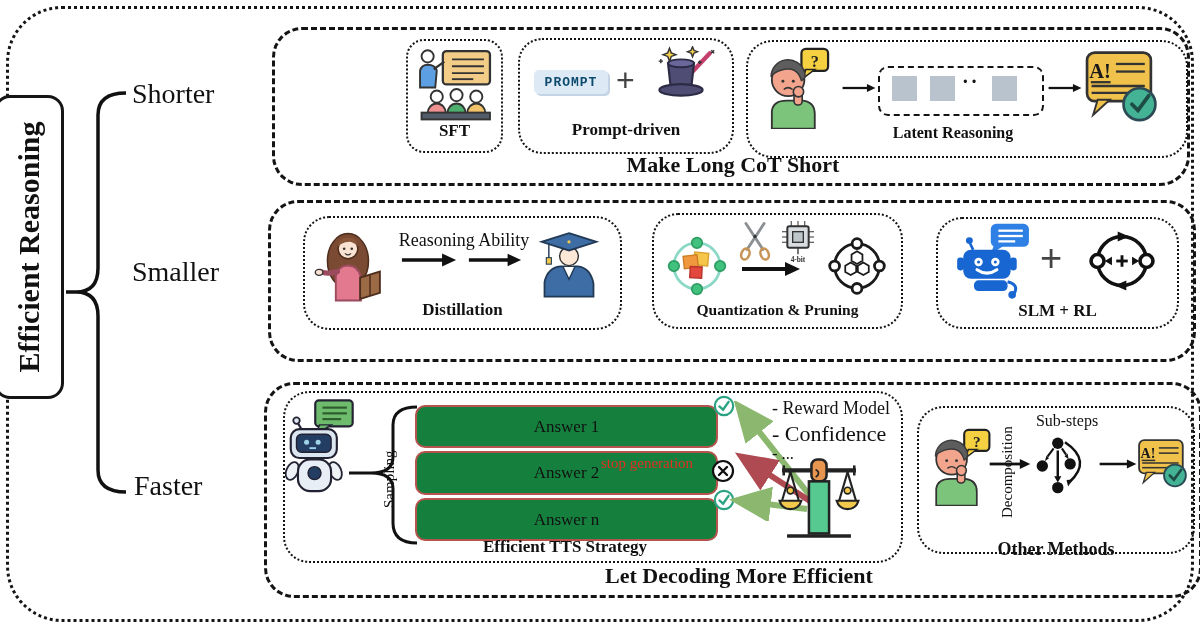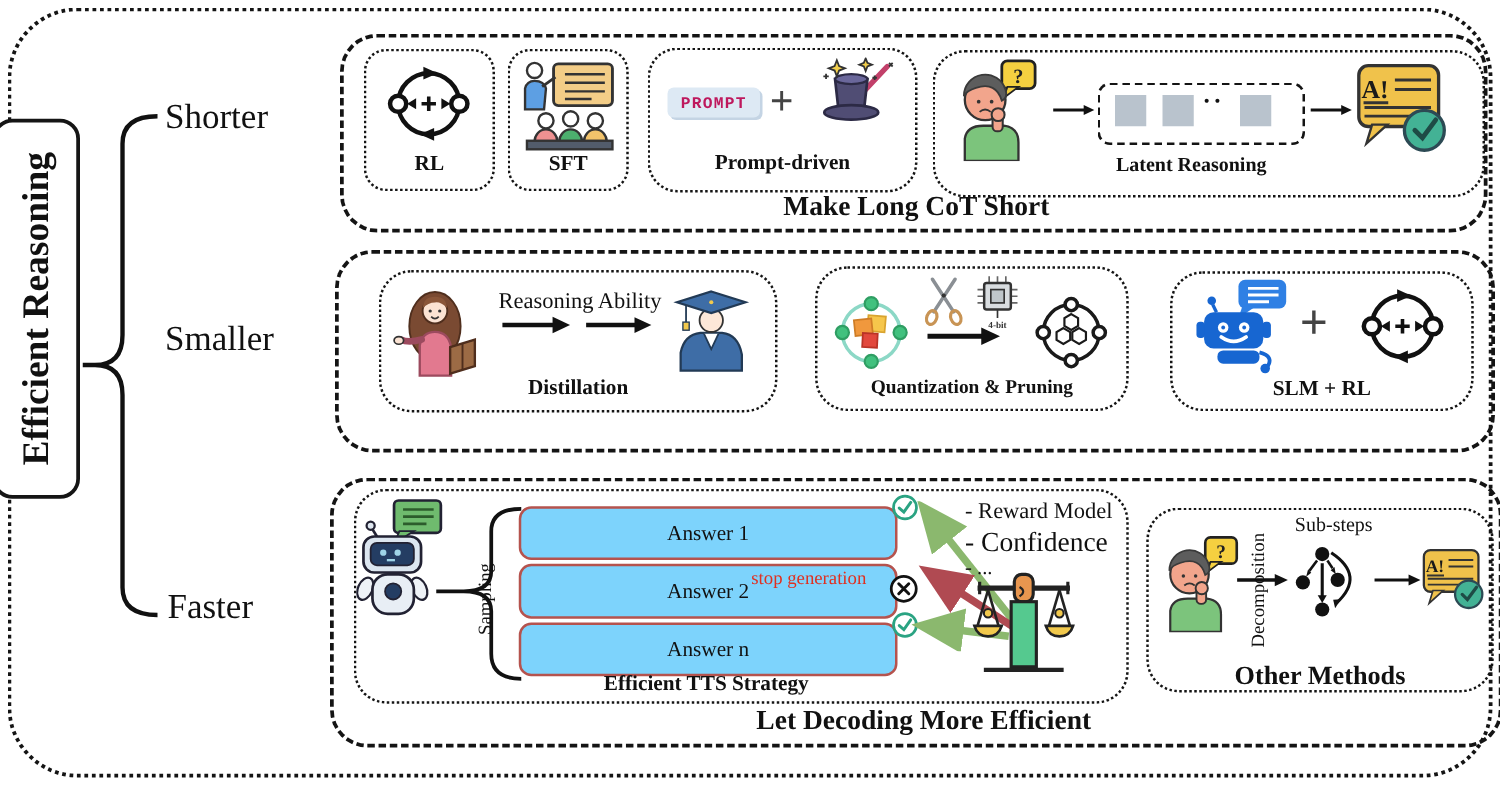"PROMPT" div.abs { color: #be185d -> #0c4a6e }
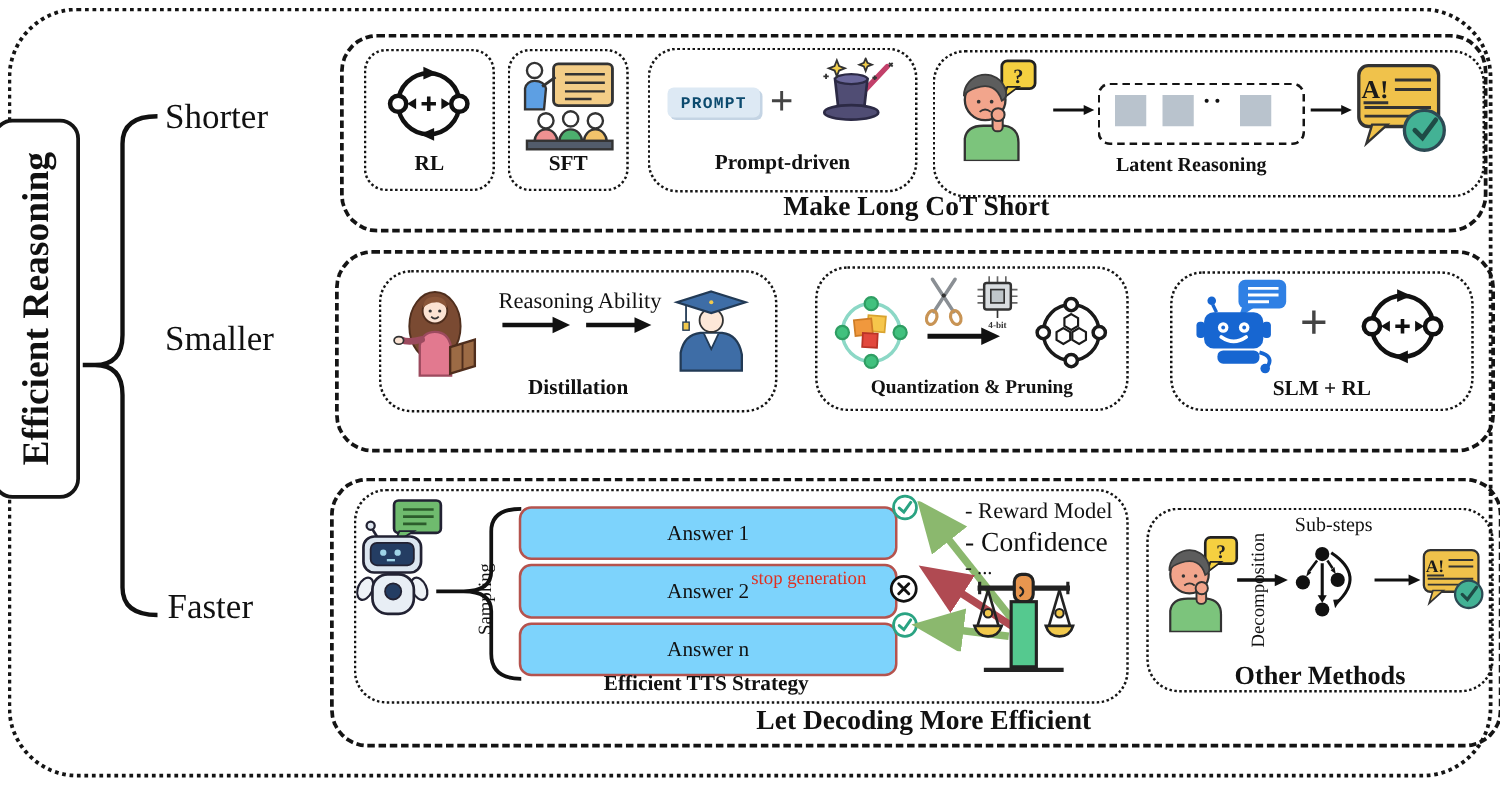"RL" div.abs { html: <div> <svg> <use></use> </svg> <div>RL</div> </div> -> none }
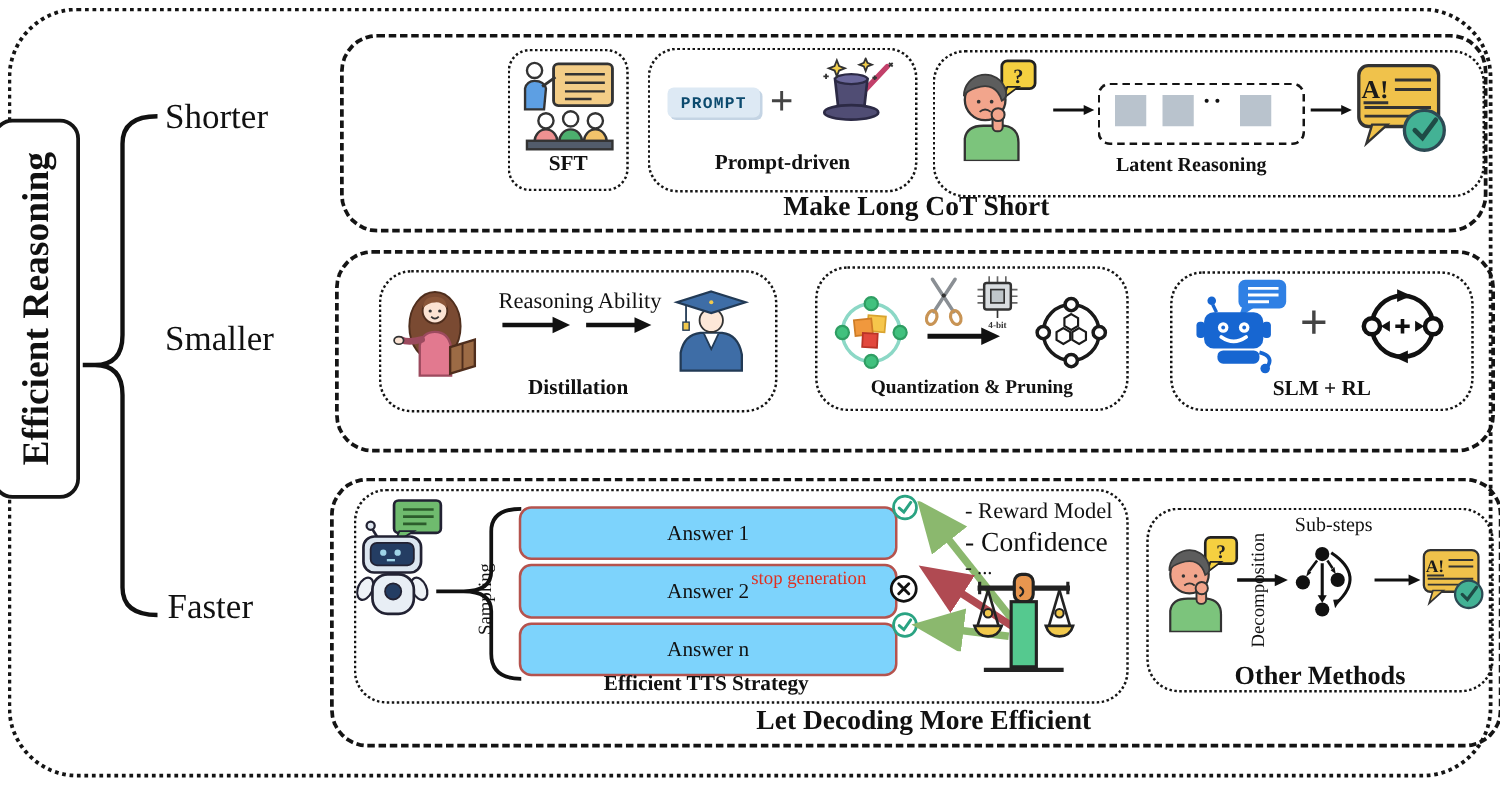"Answer 1" .ans { background: #7dd3fc -> #15803d }
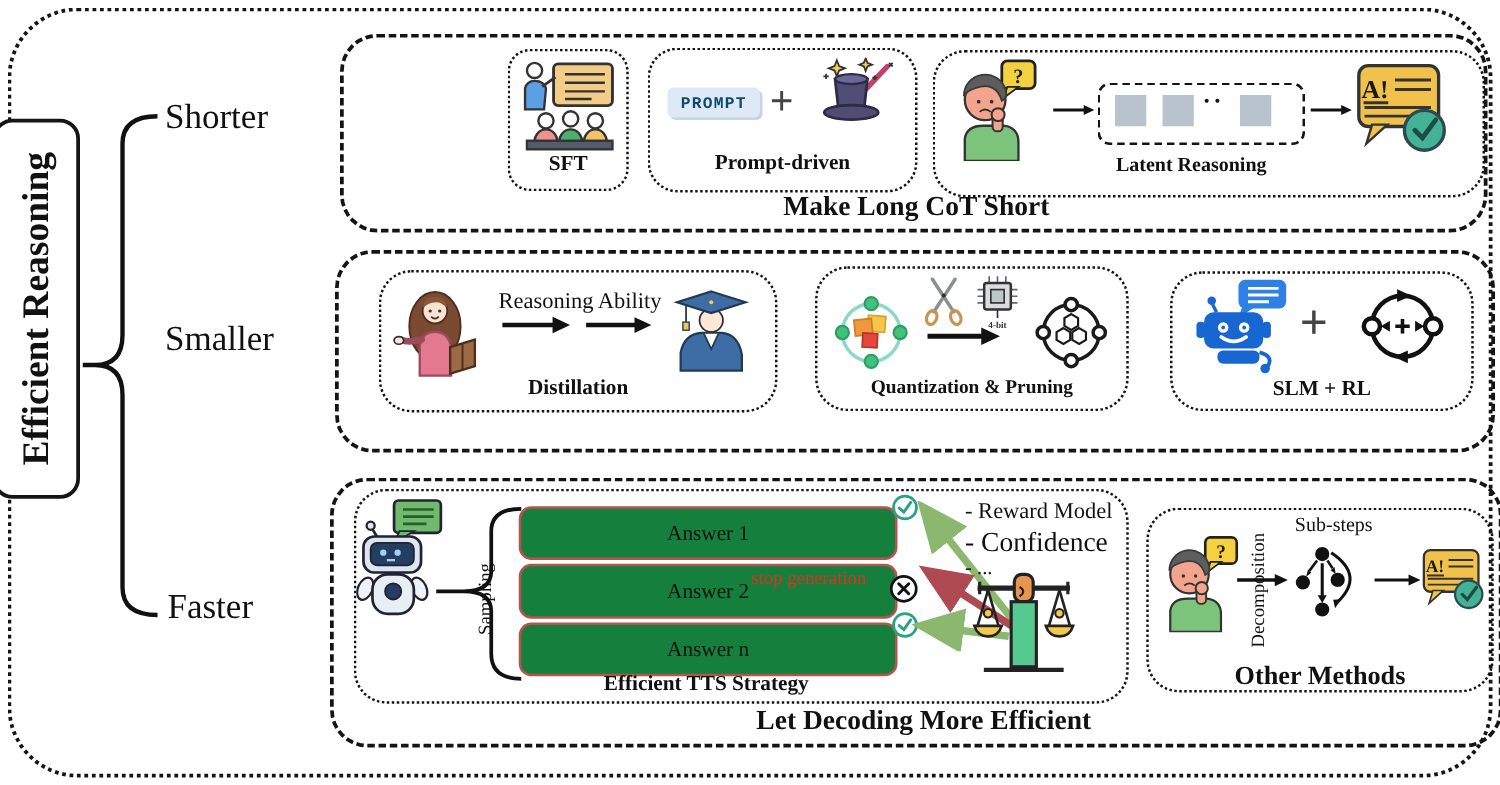"Other Methods" div.abs { font-size: 21px -> 18px; top: 120px -> 131px }
